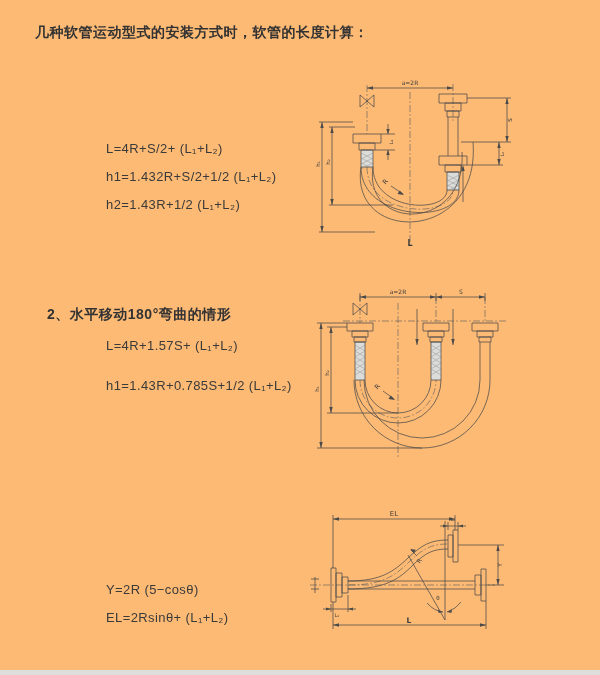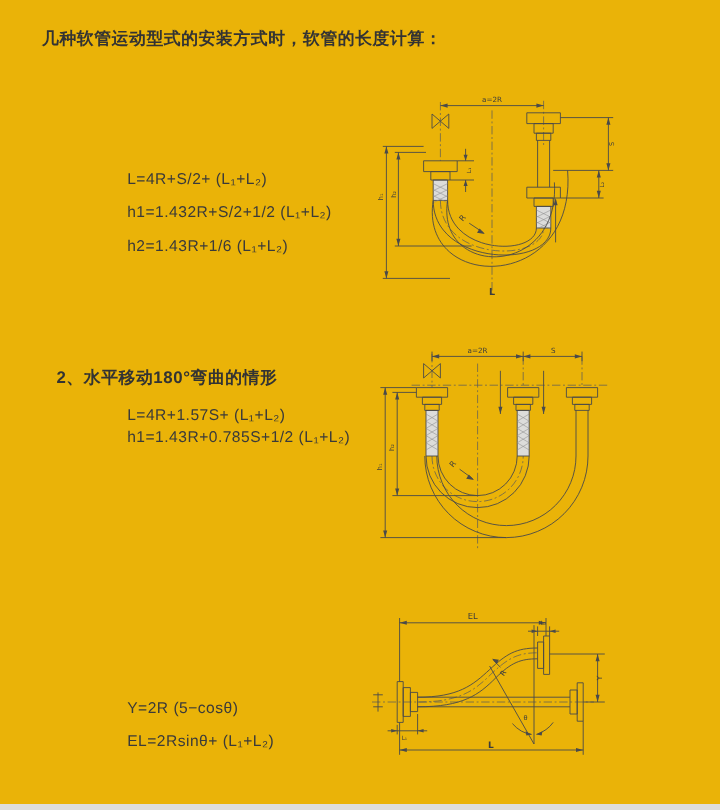"几种软管运动型式的安装方式时，软管的长度计算：" #page { background: #eab308 -> #fdba74 }
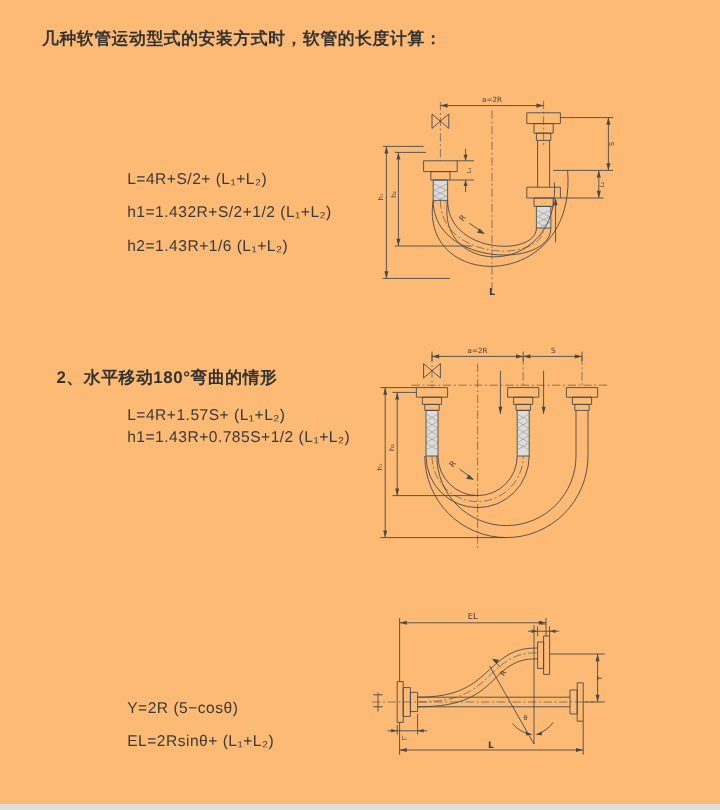"h2=1.43R+1/6 (L₁+L₂)" div.abs { text: 1.43R+1/6 -> 1.43R+1/2 }
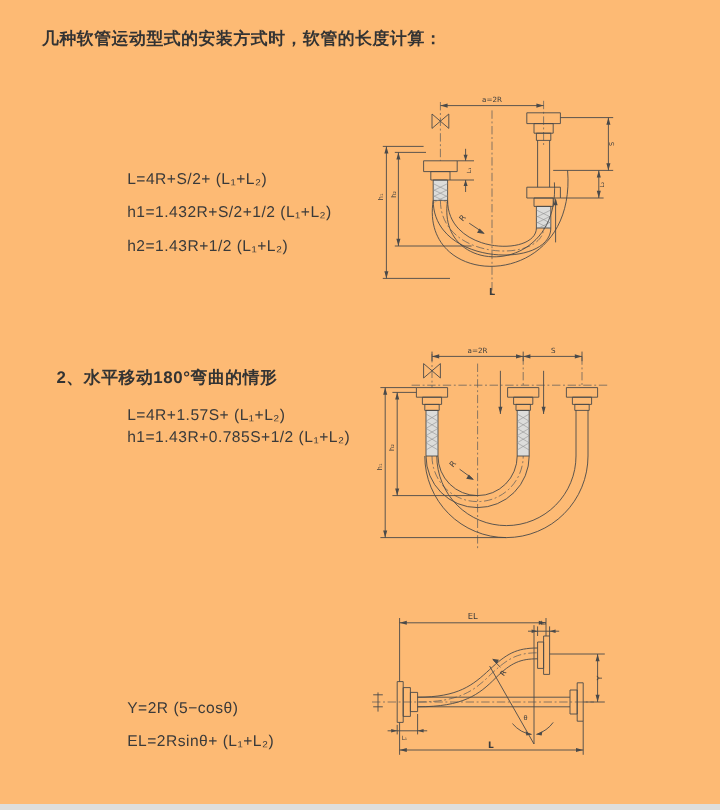"h1=1.43R+0.785S+1/2 (L₁+L₂)" div.abs { top: 356px -> 378px }
